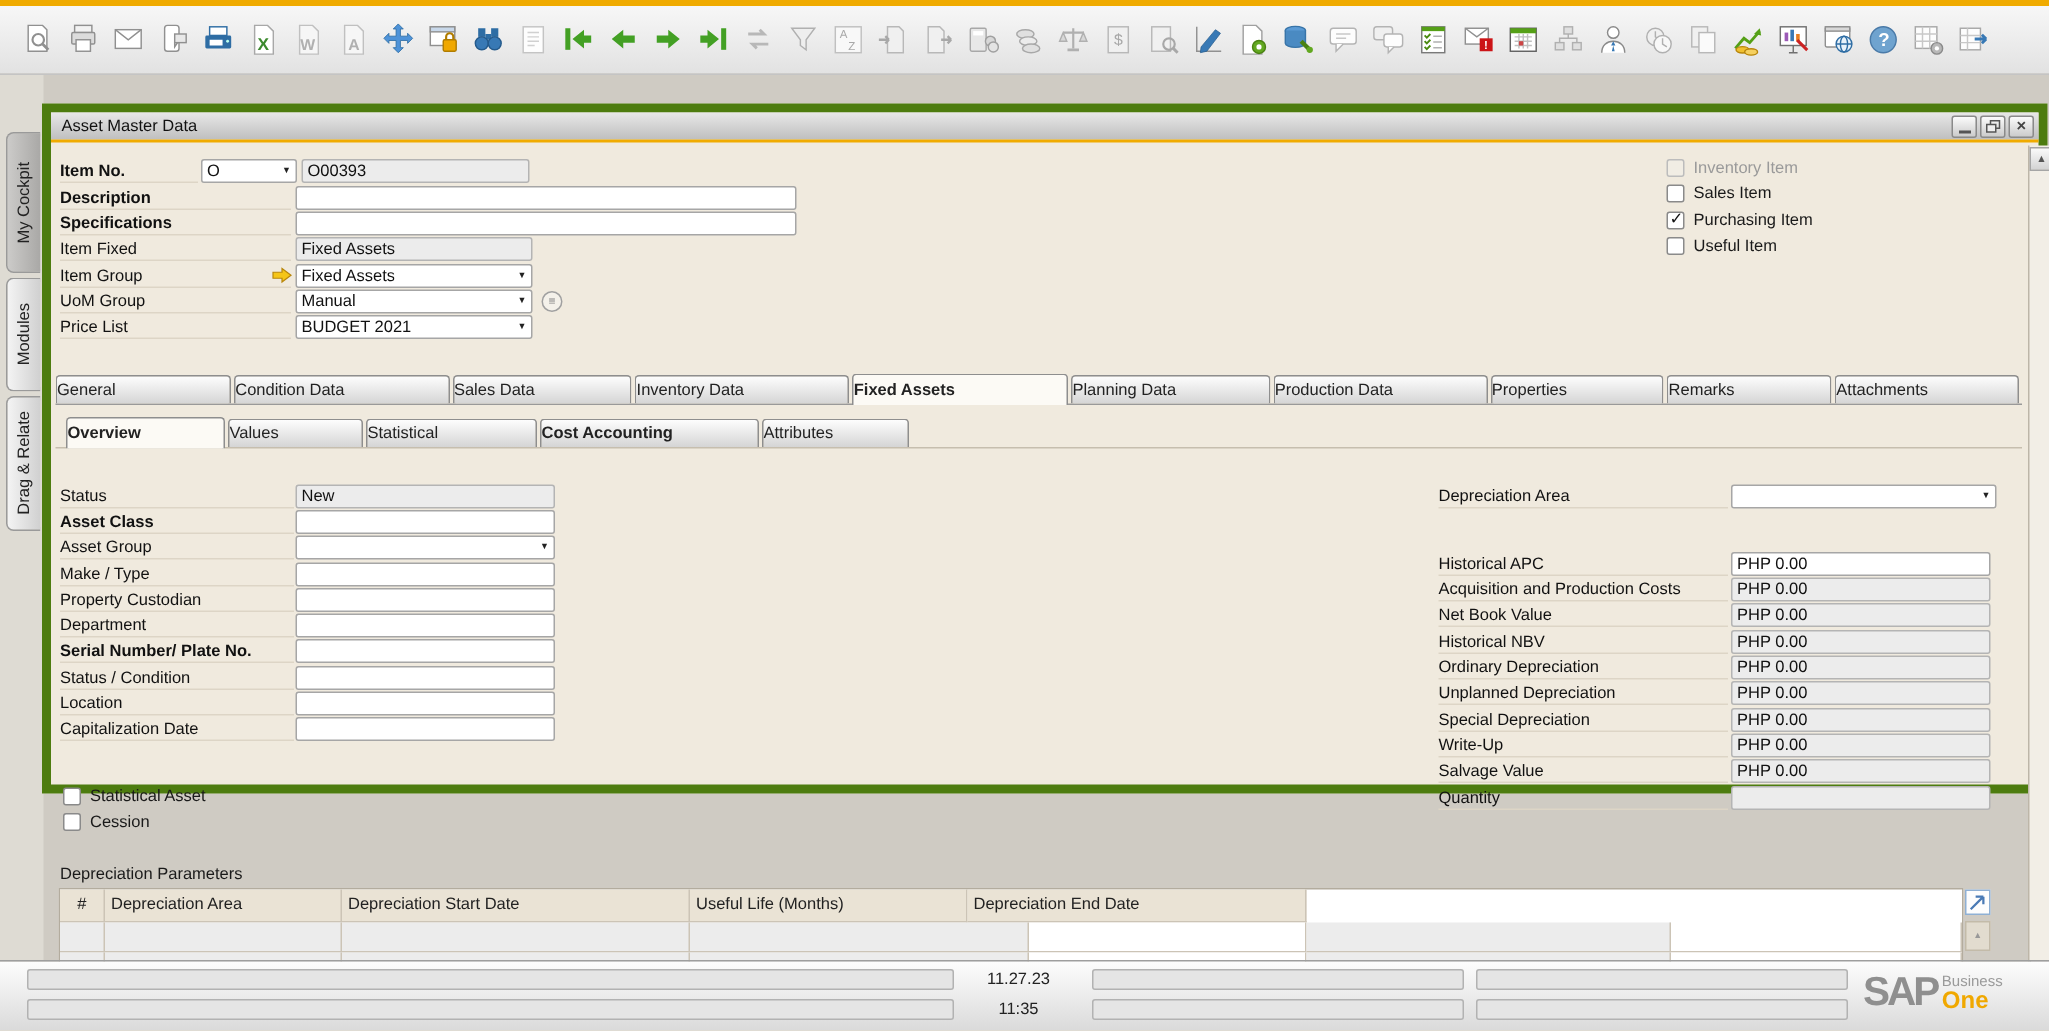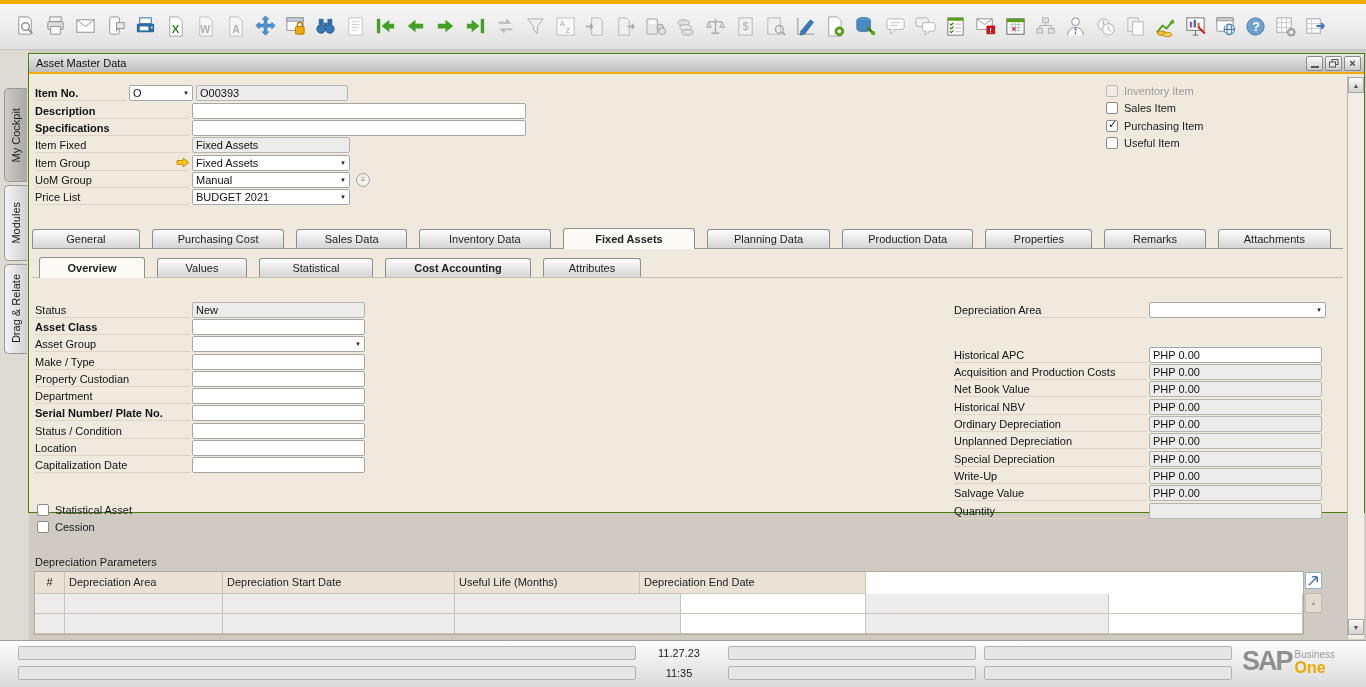"Asset Master Data" .win { border: 1px solid #4d7c0f -> 6px solid #4d7c0f; top: 53px -> 69px }
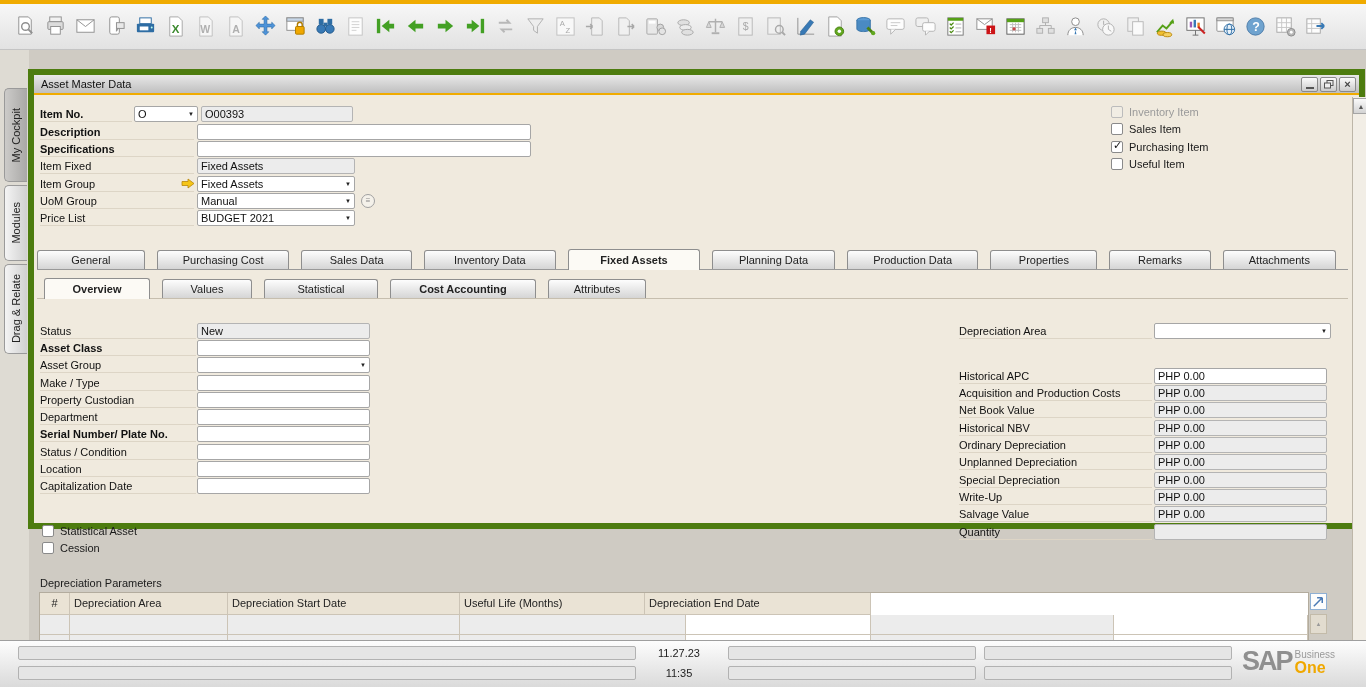"General" .tab { margin-right: 12px -> 2px; text-align: center -> left }
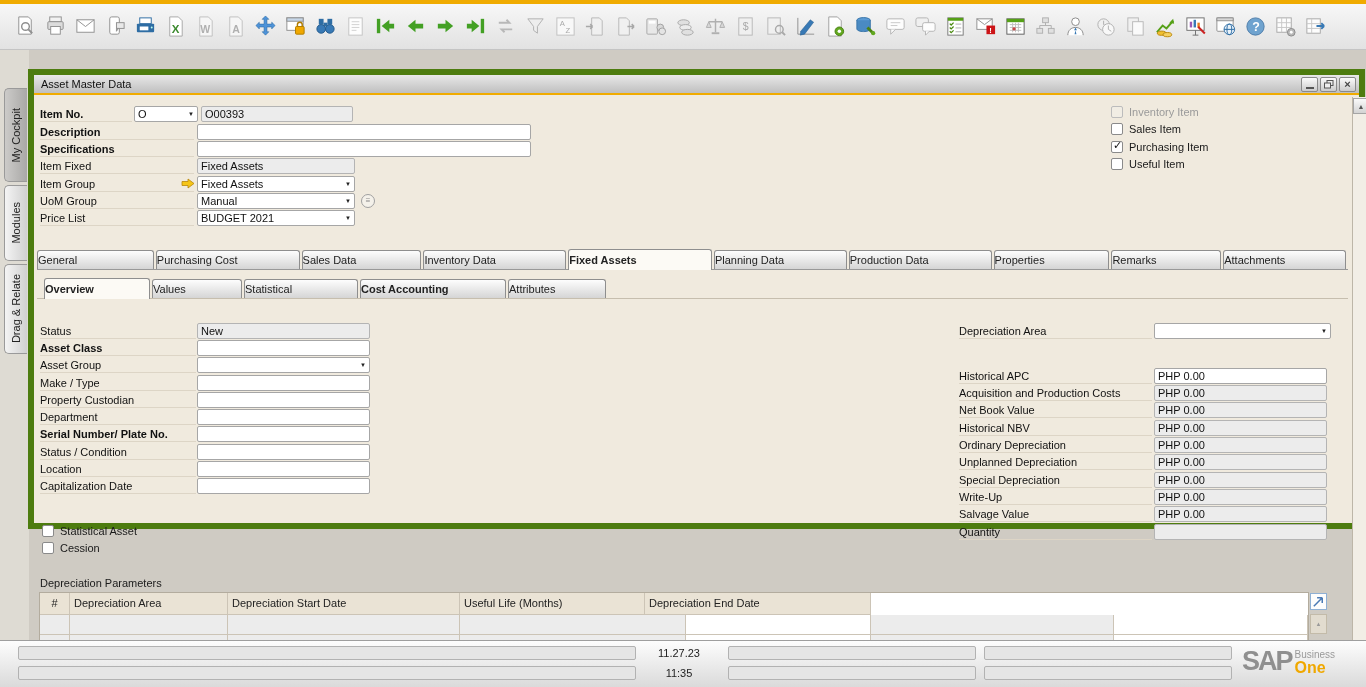"Purchasing Cost" div.tab { text: Purchasing Cost -> Condition Data }
